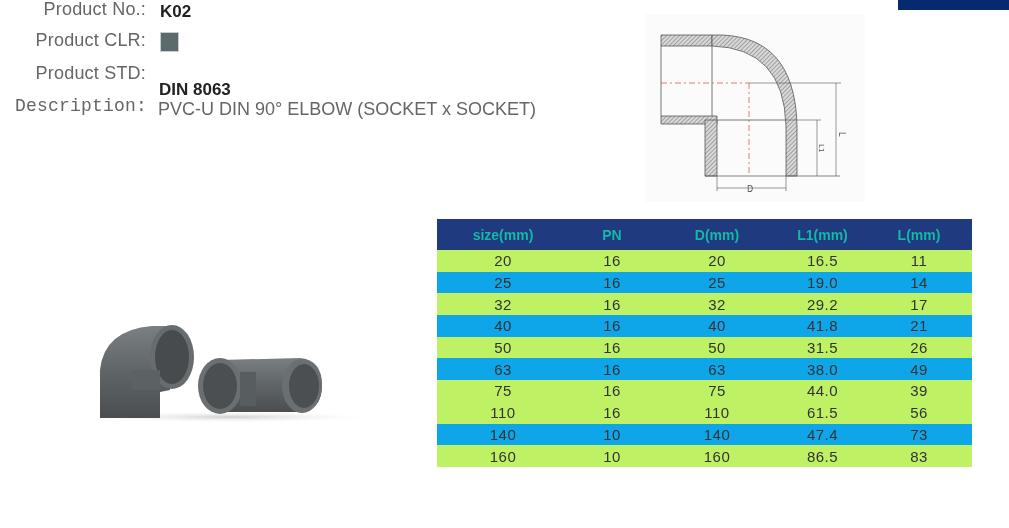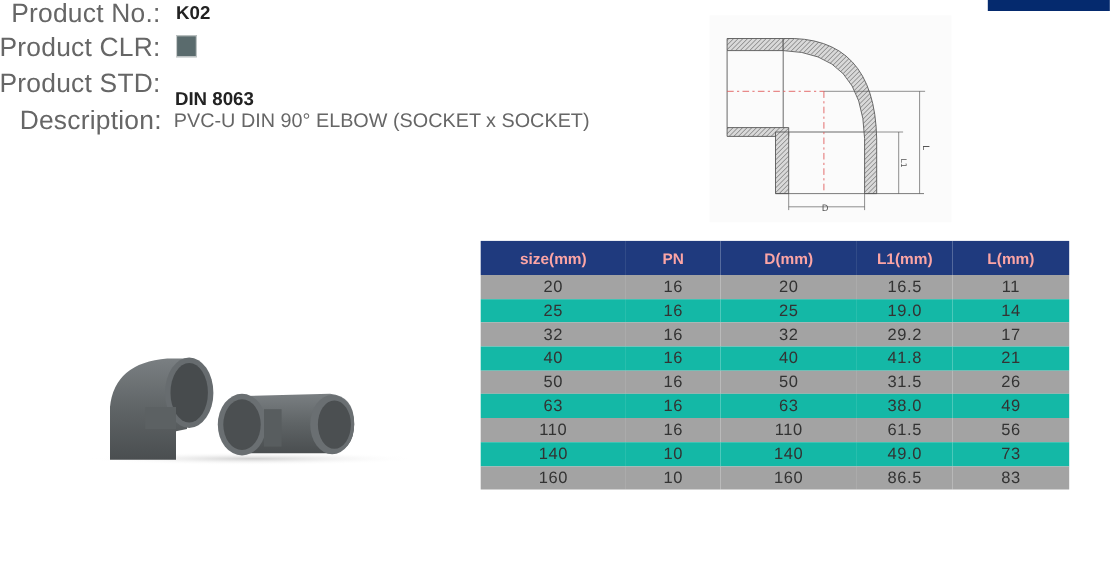"Product No.:" .info-label { font-size: 24px -> 18px }
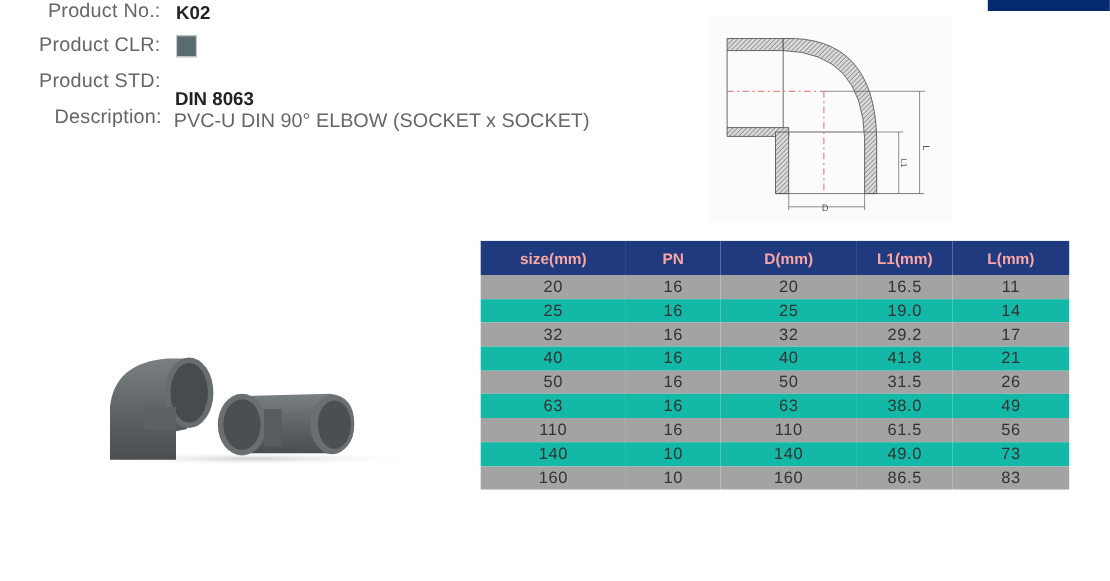"Description:" span.info-label { font-family: none -> Liberation Mono, monospace }
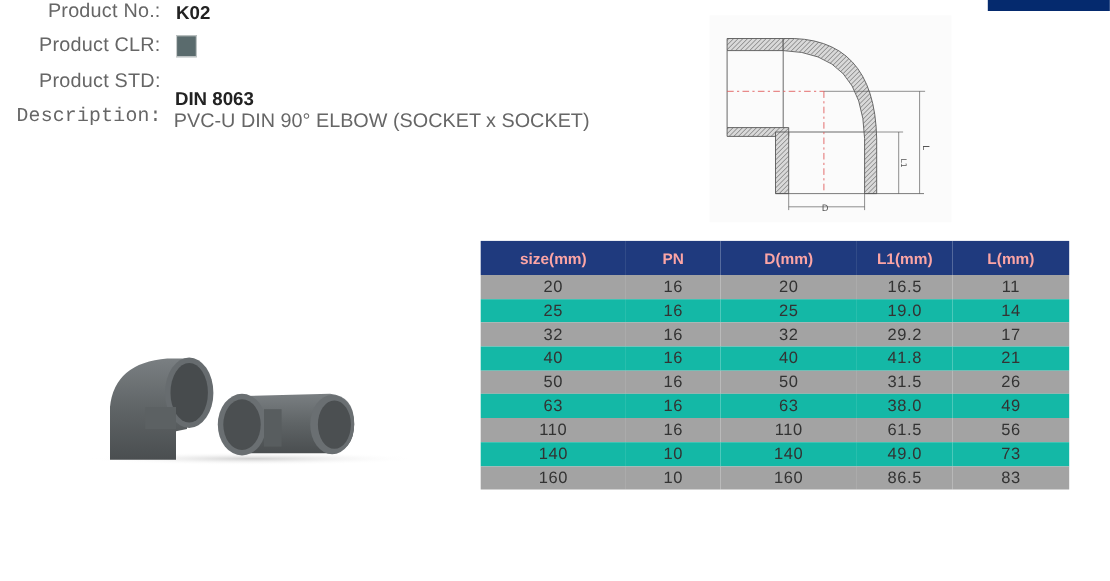"size(mm)" .spec-table th { color: #fca5a5 -> #14b8a6 }
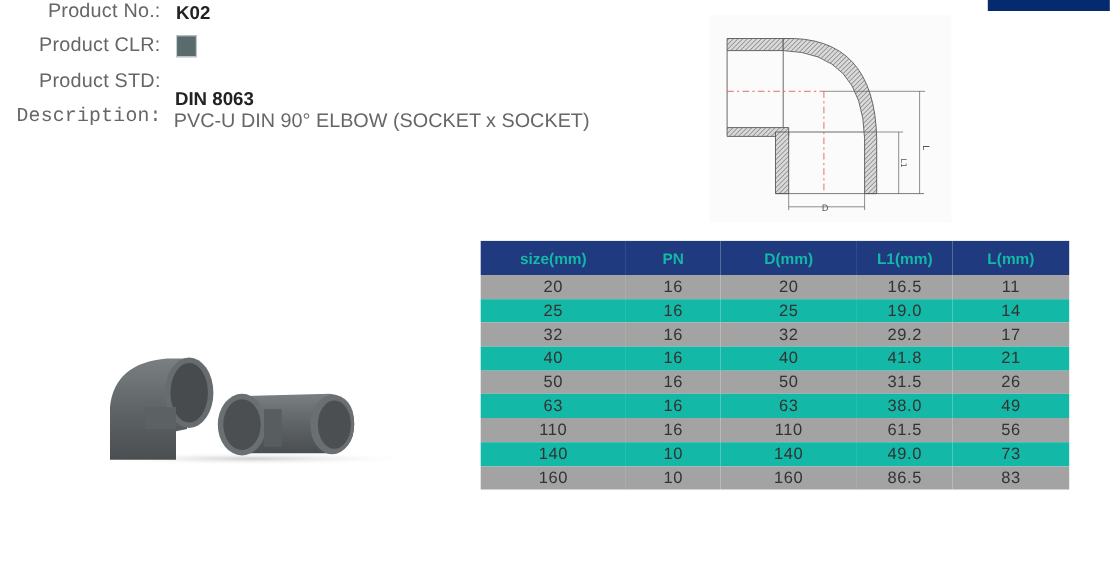"20" .spec-table tr.odd td { background: #a3a3a3 -> #bef264 }
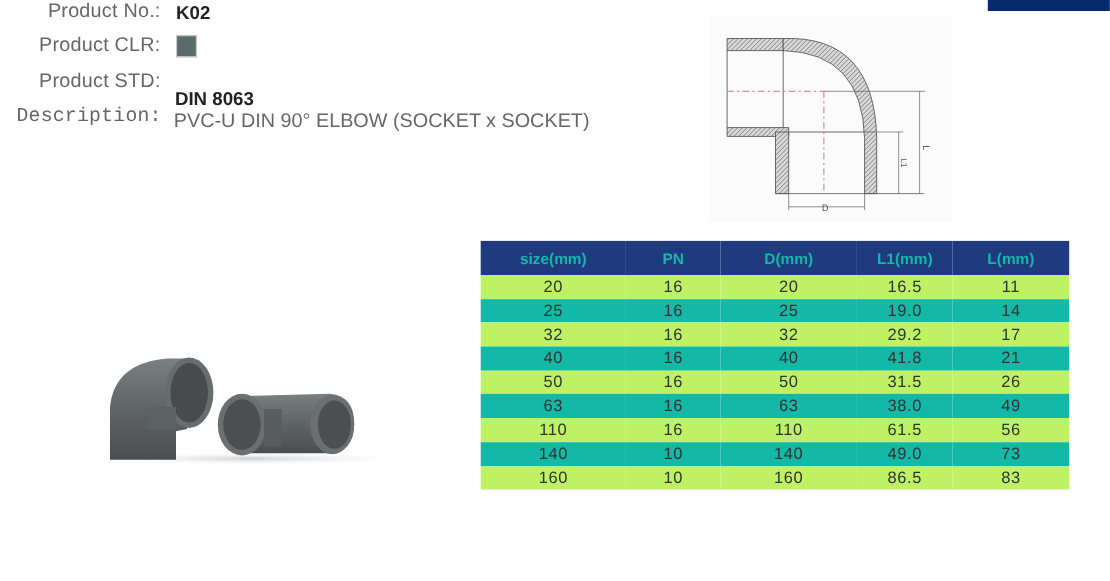"25" .spec-table tr.even td { background: #14b8a6 -> #0ea5e9 }
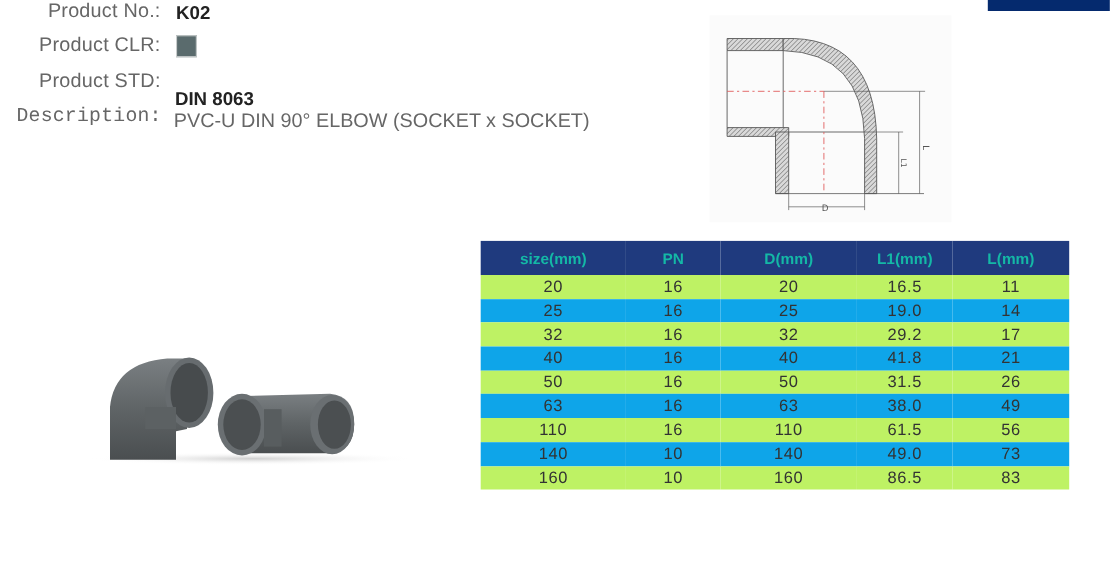"75" tr.odd { html: none -> <tr> <td>75</td> <td>16</td> <td>75</td> <td>44.0</td> <td>39</td> </tr> }
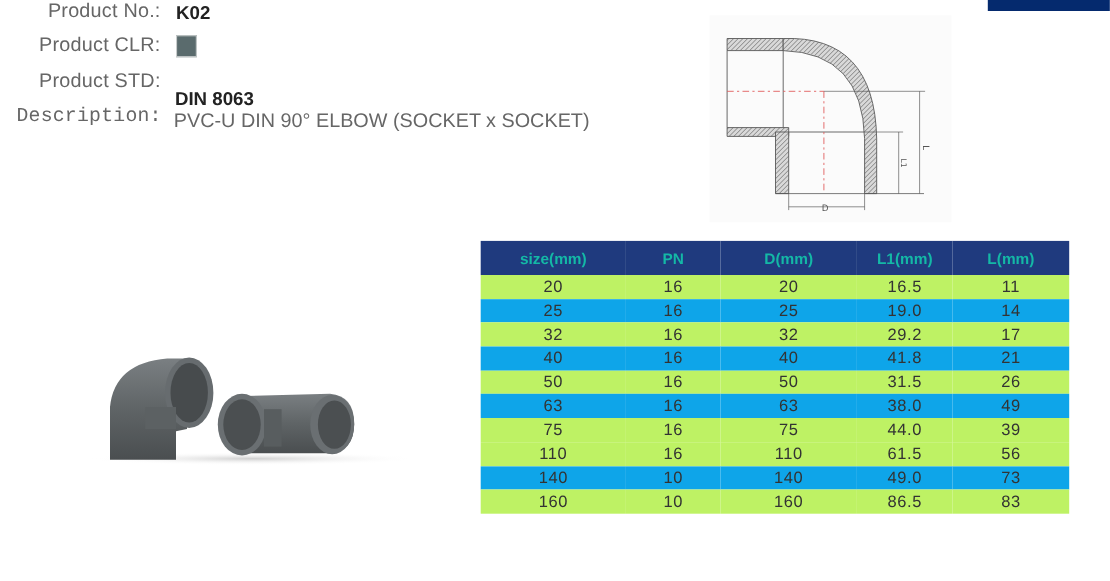"49.0" td { text: 49.0 -> 47.4 }
